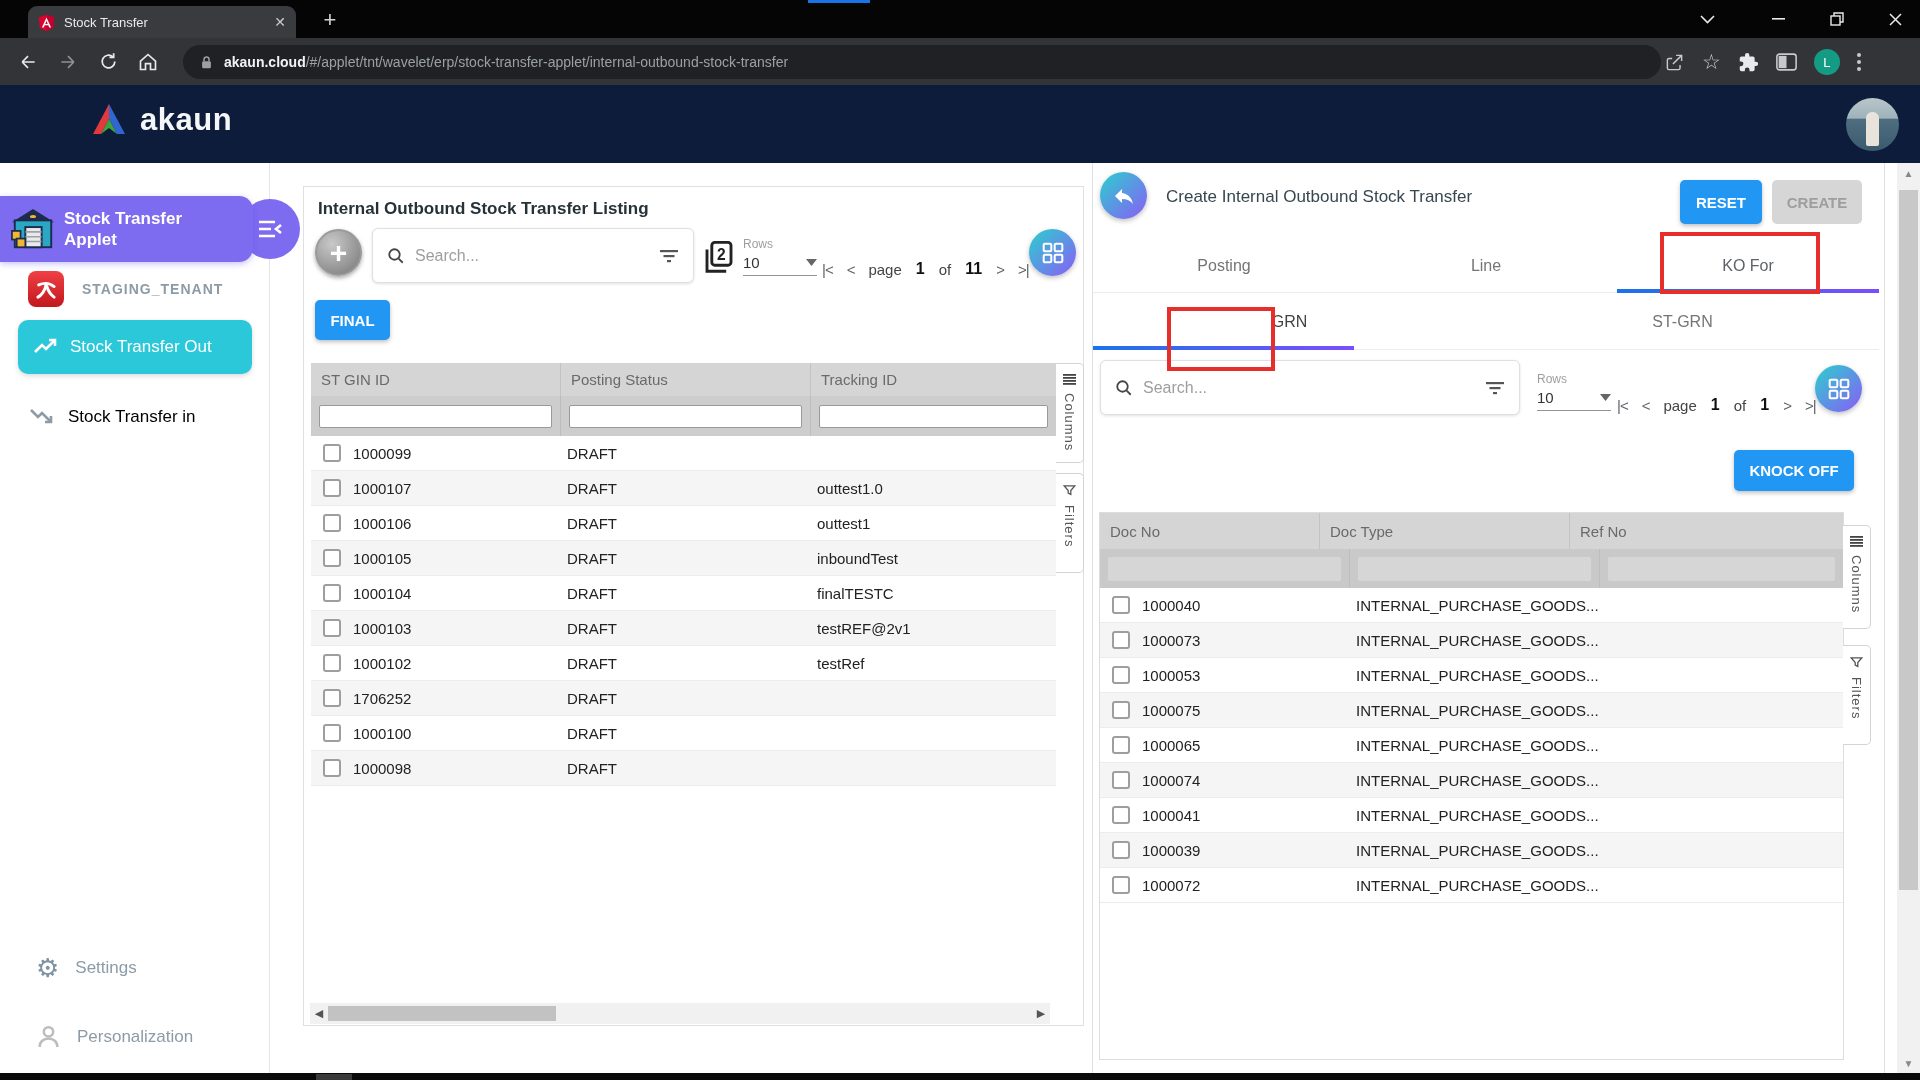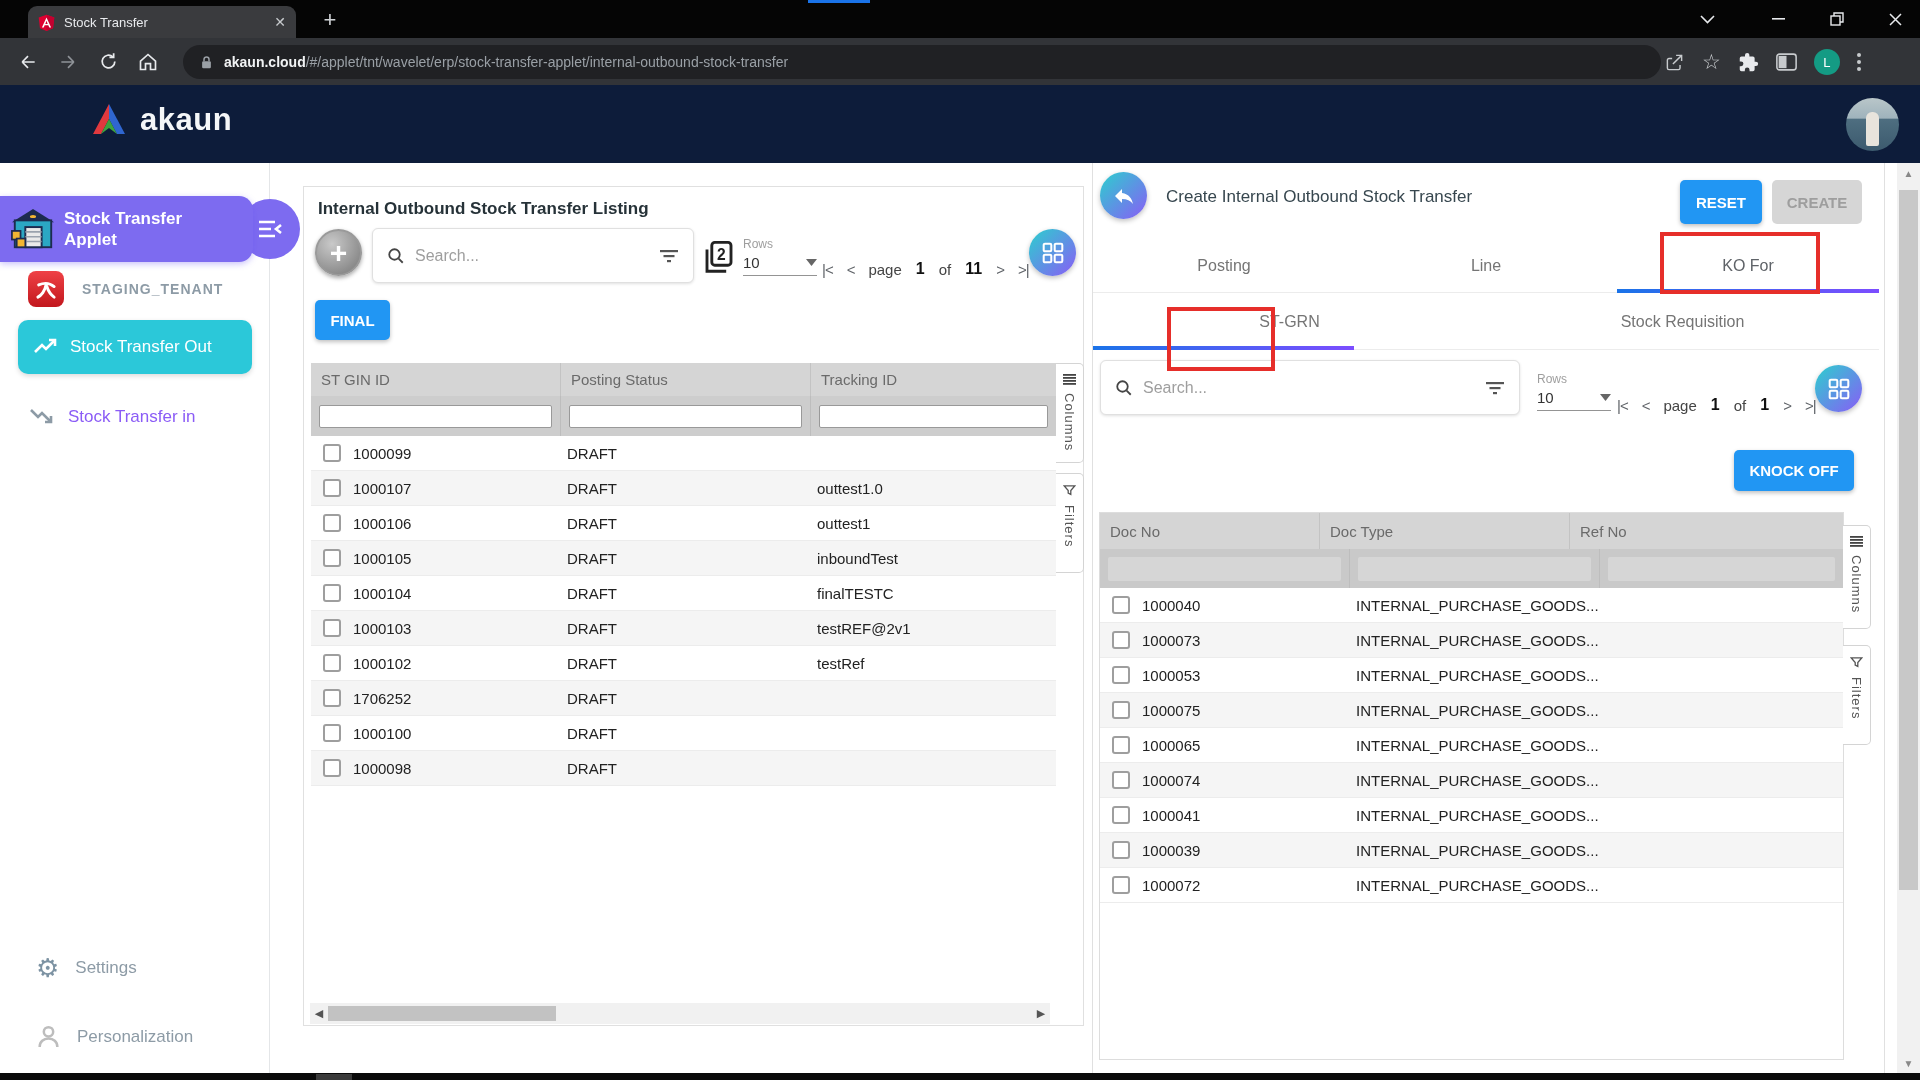"GRN" div.tabrow-label { html: none -> <div>GRN</div> }
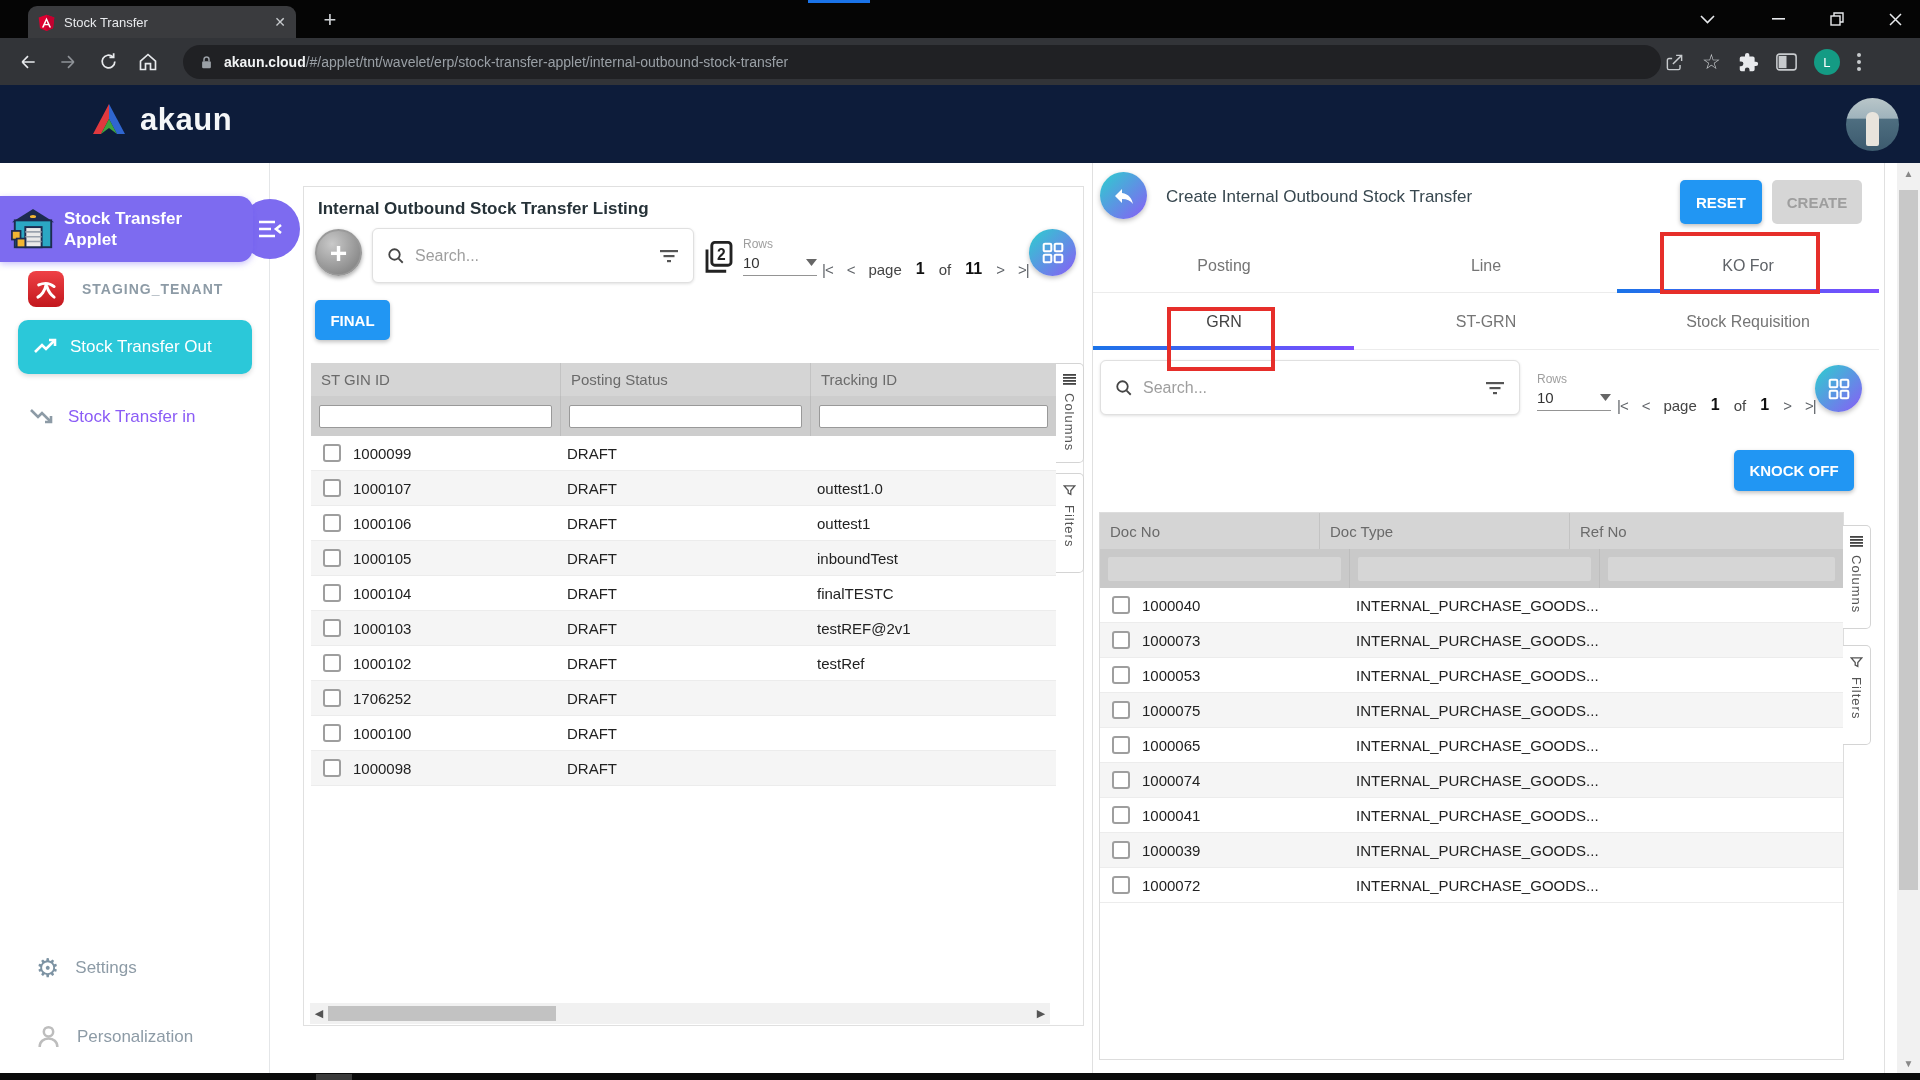"Stock Requisition" div.tabrow-label { html: <div>Stock Requisition</div> -> none }
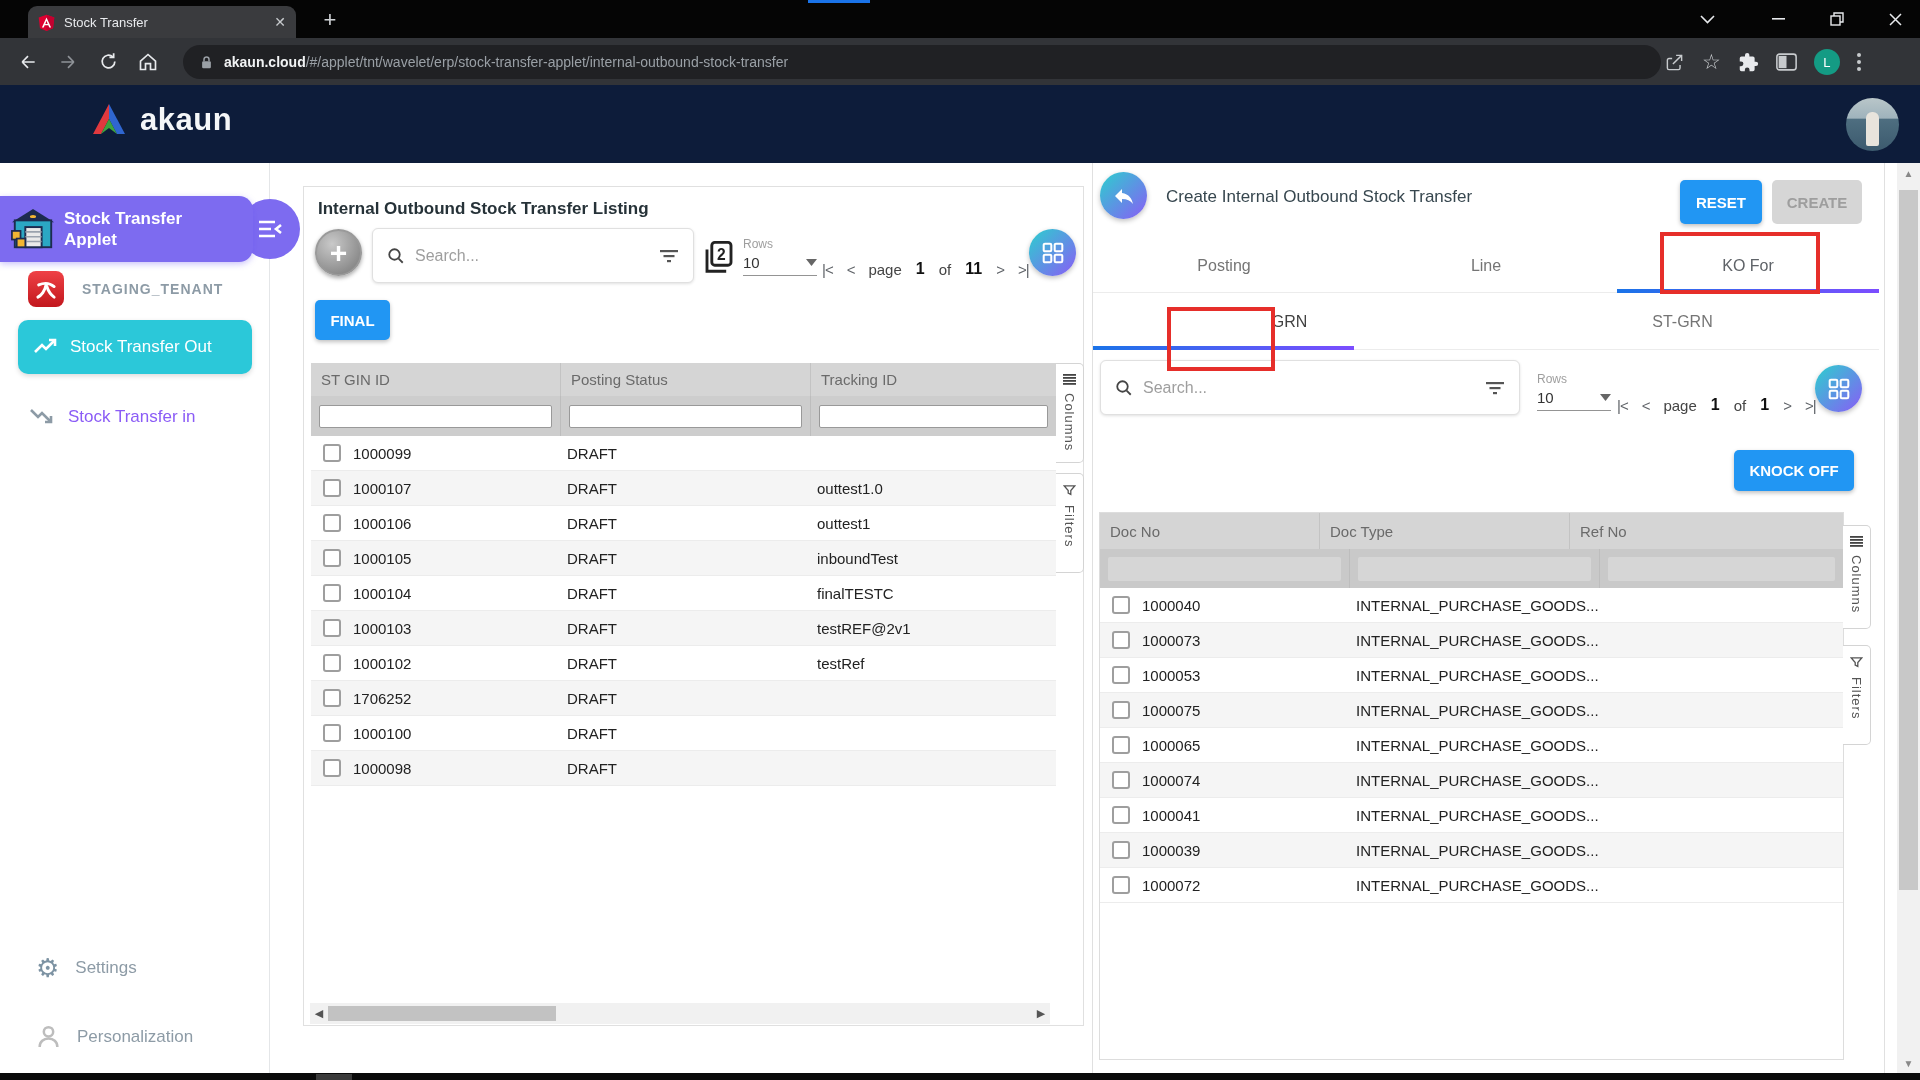"Stock Transfer in" .in-item { color: #8b5cf6 -> #000000 }
